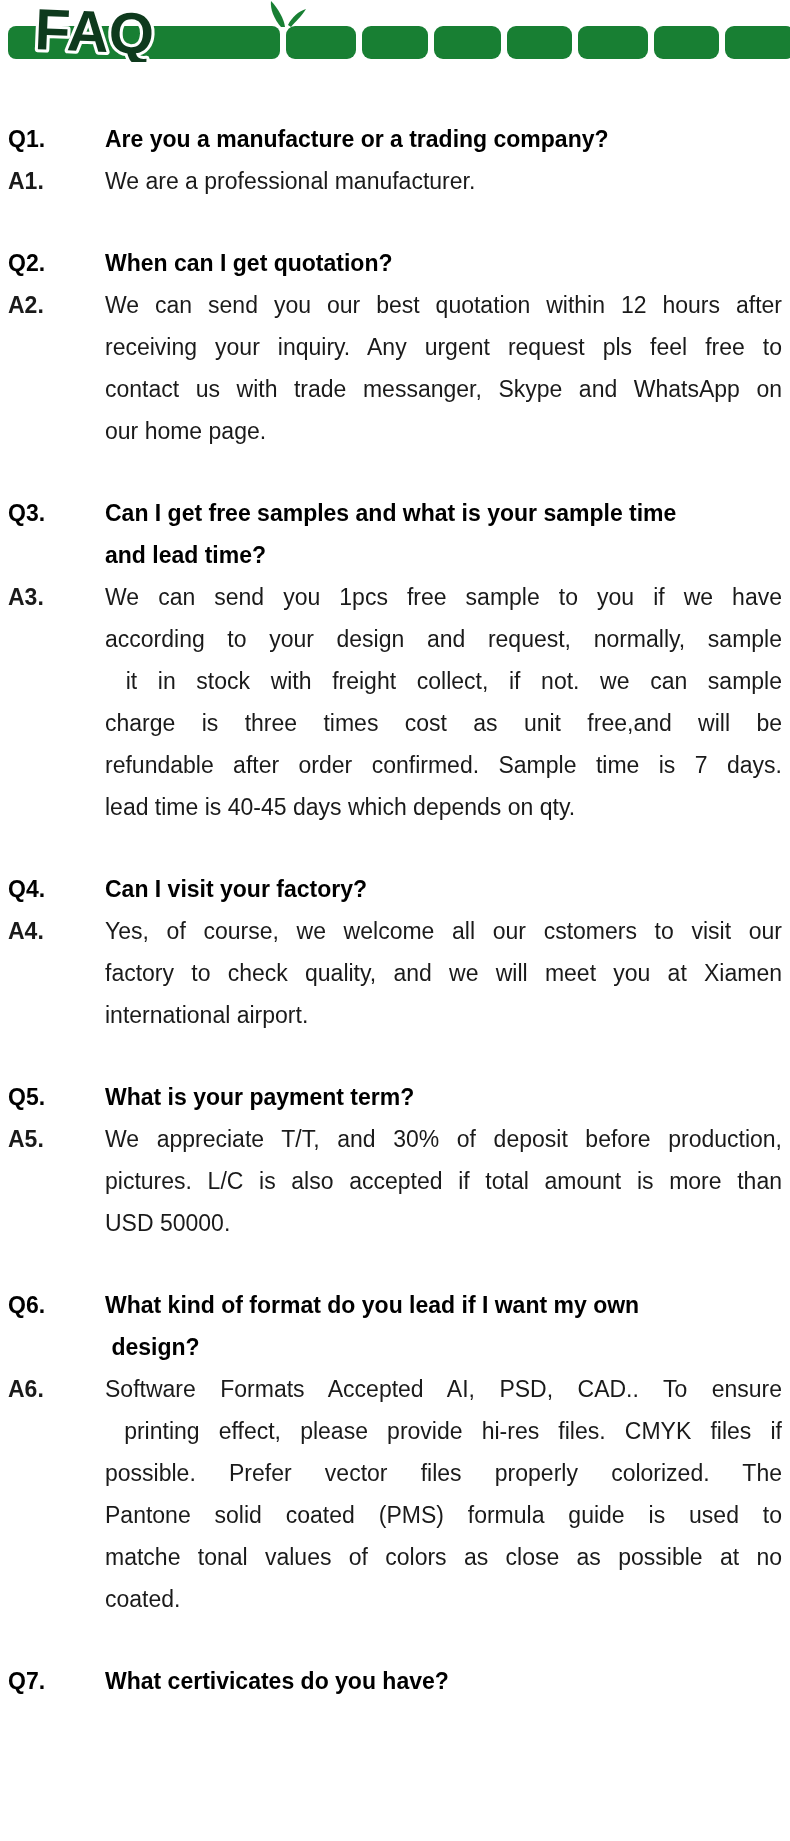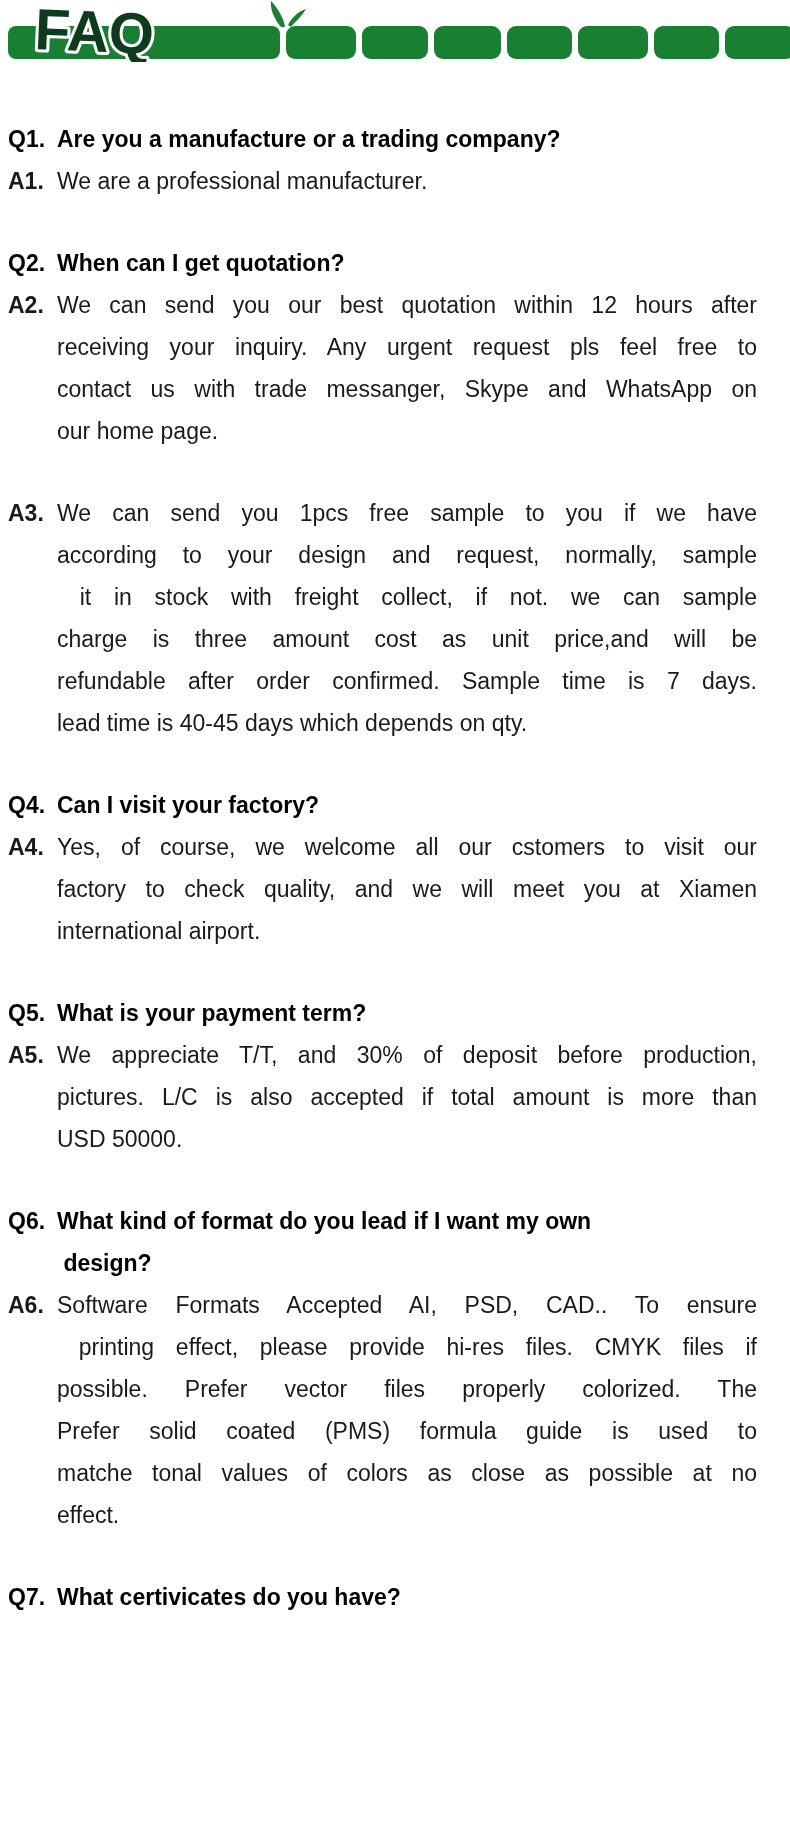"Are you a manufacture or" .lines { margin-left: none -> 48px }
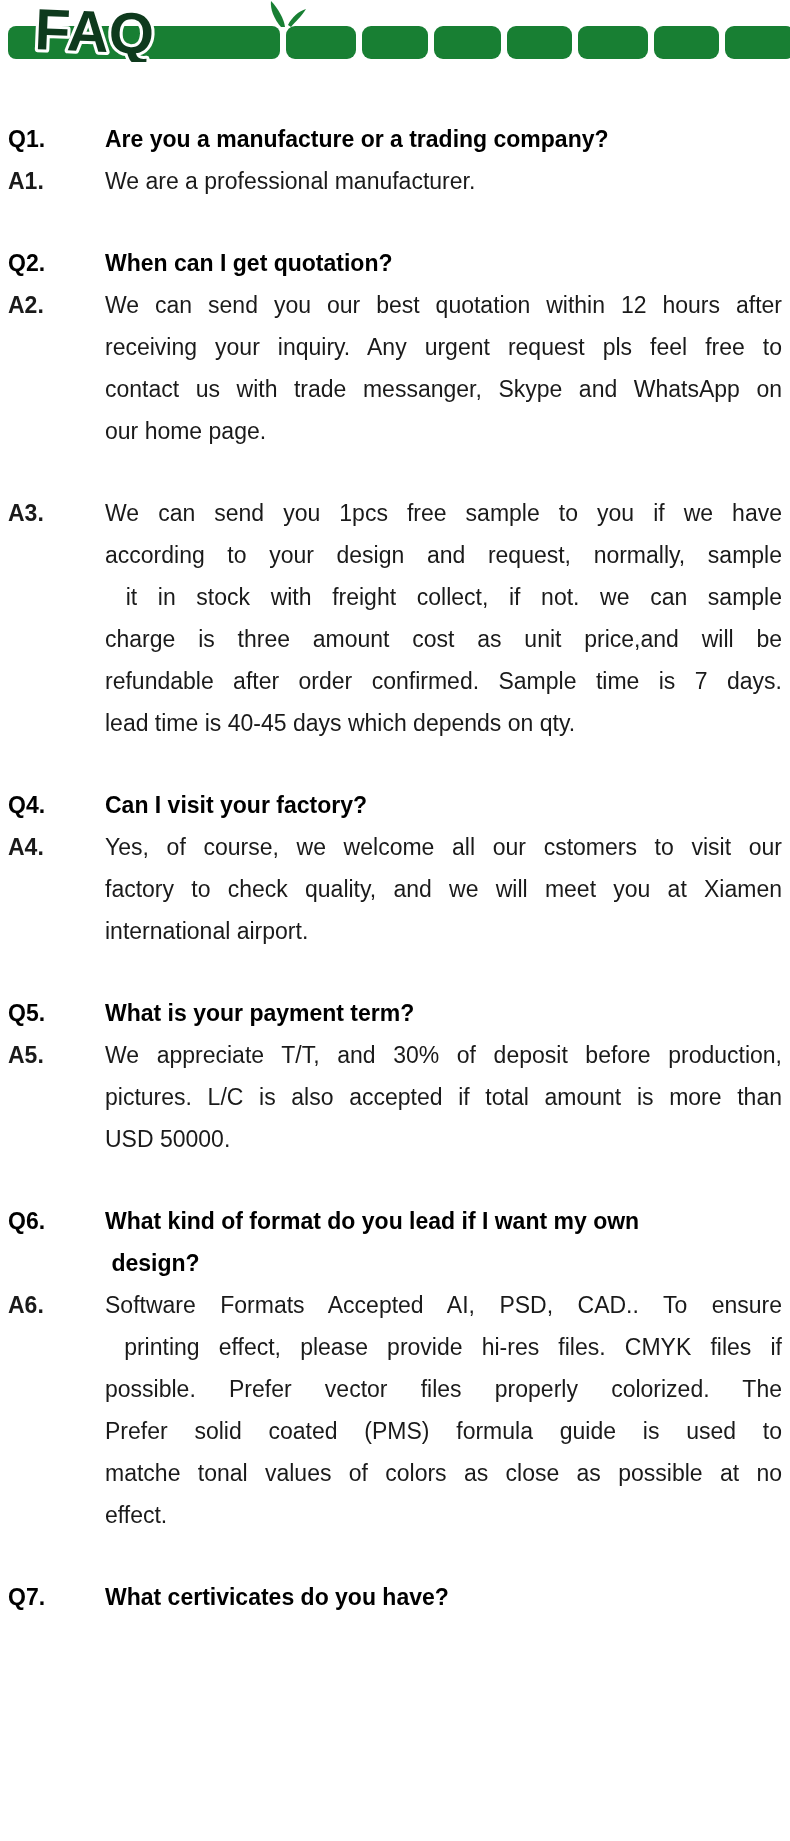"Q3." div.row { html: none -> <div> <span>Q3.</span> <div> <div>Can I get free samples and what is your sample time</div> <div>and lead time?</div> </div> </div> }
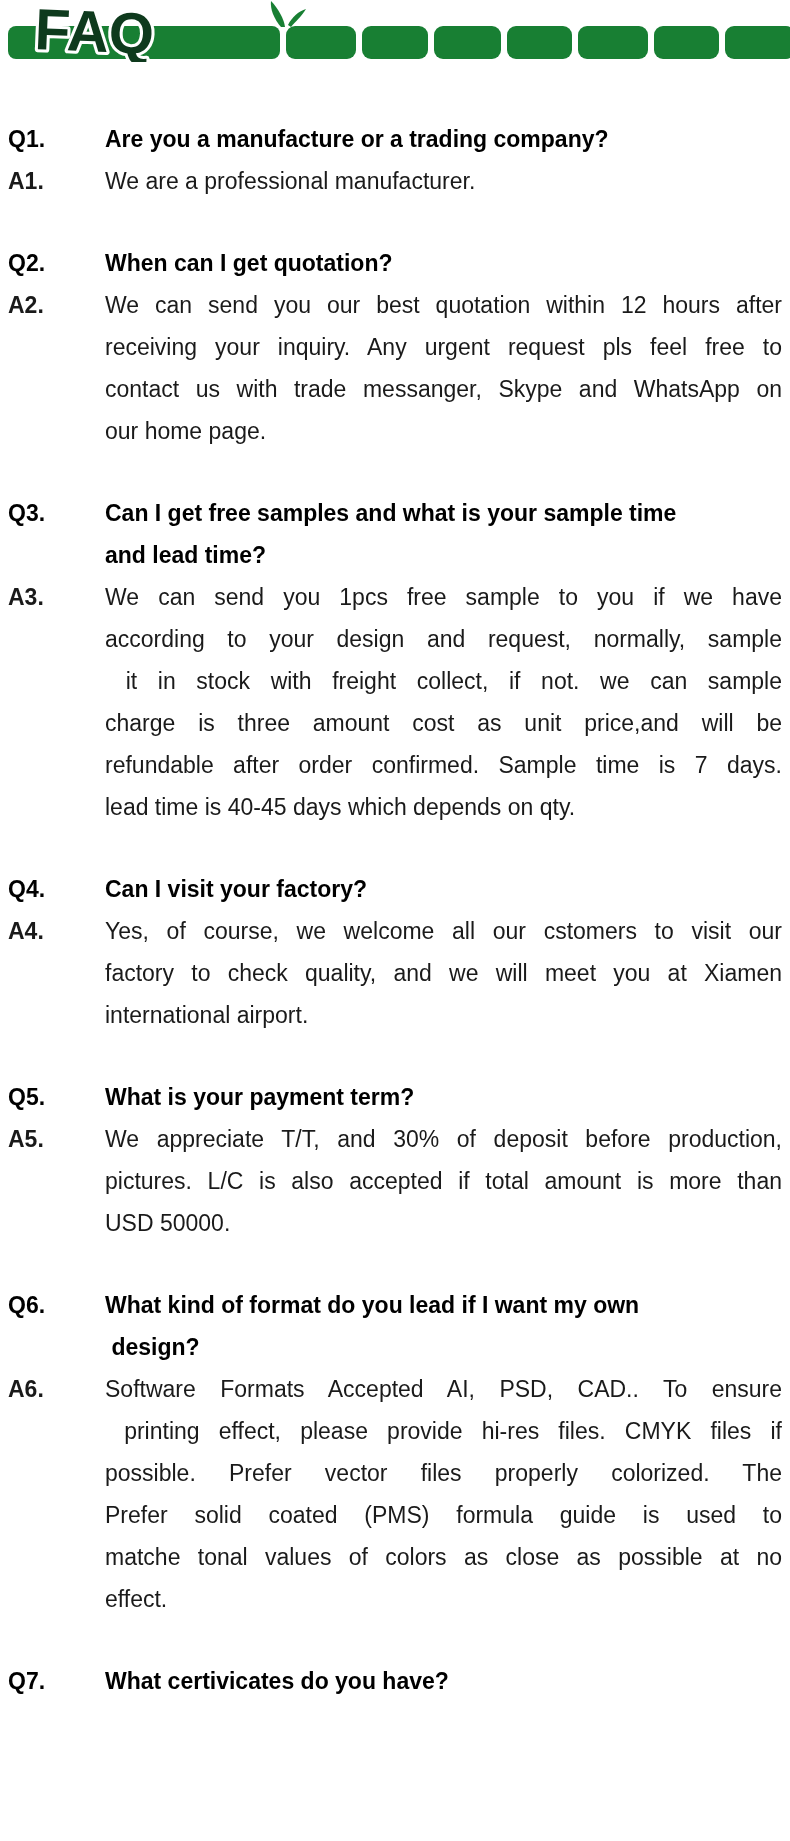"charge is three amount cost" div.line { text: amount cost as unit price,and -> times cost as unit free,and }
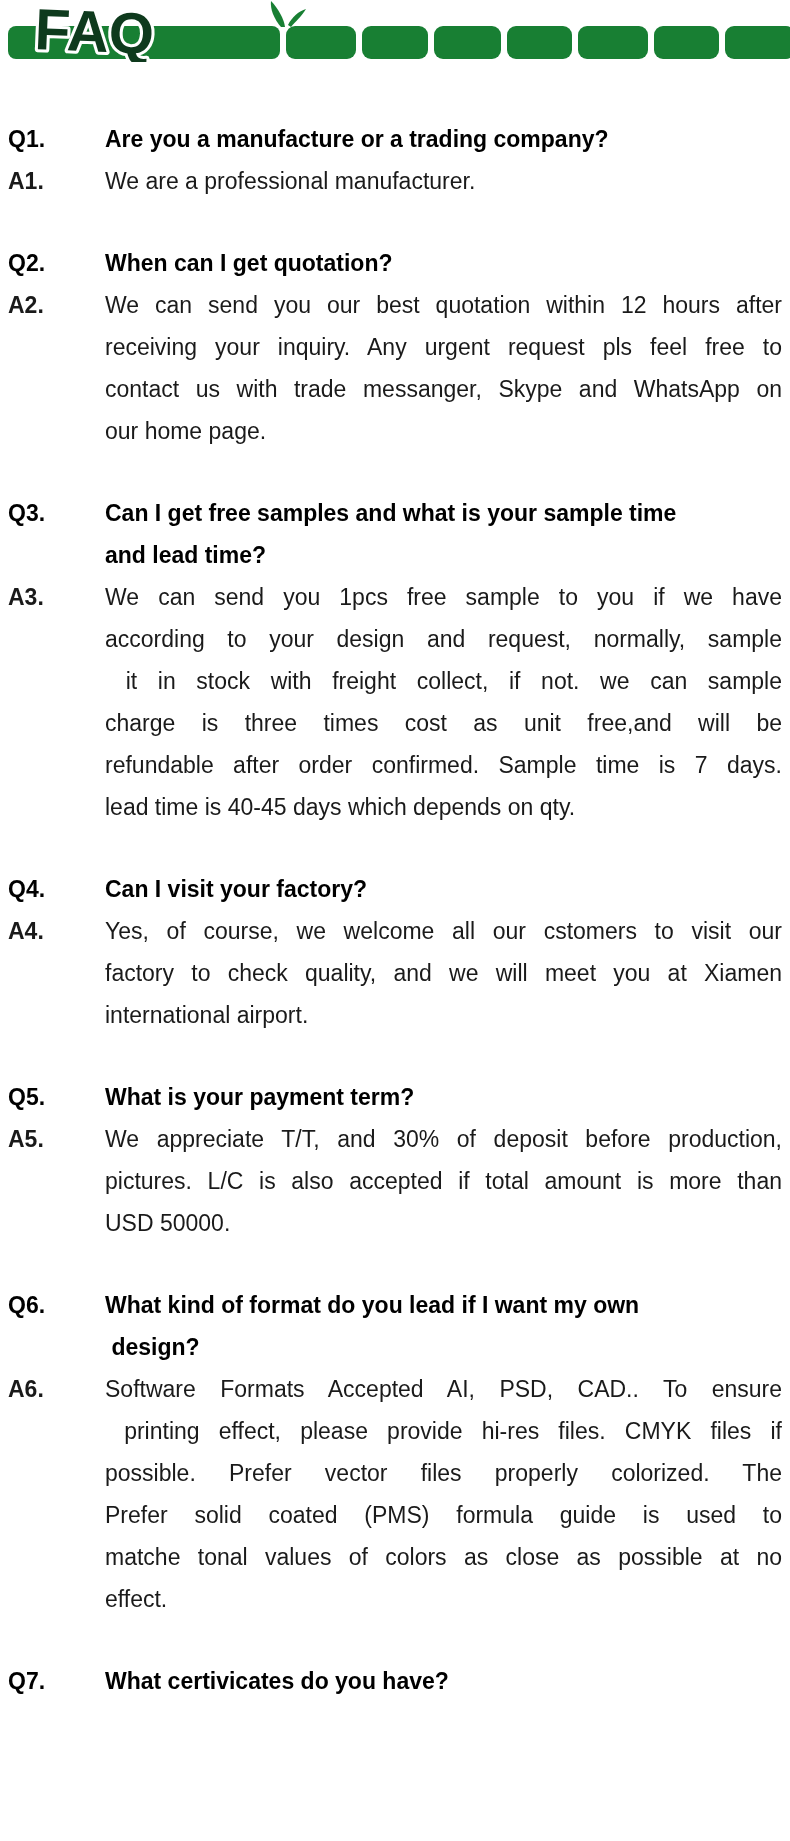"Prefer solid coated (PMS) formula" div.line { text: Prefer -> Pantone }
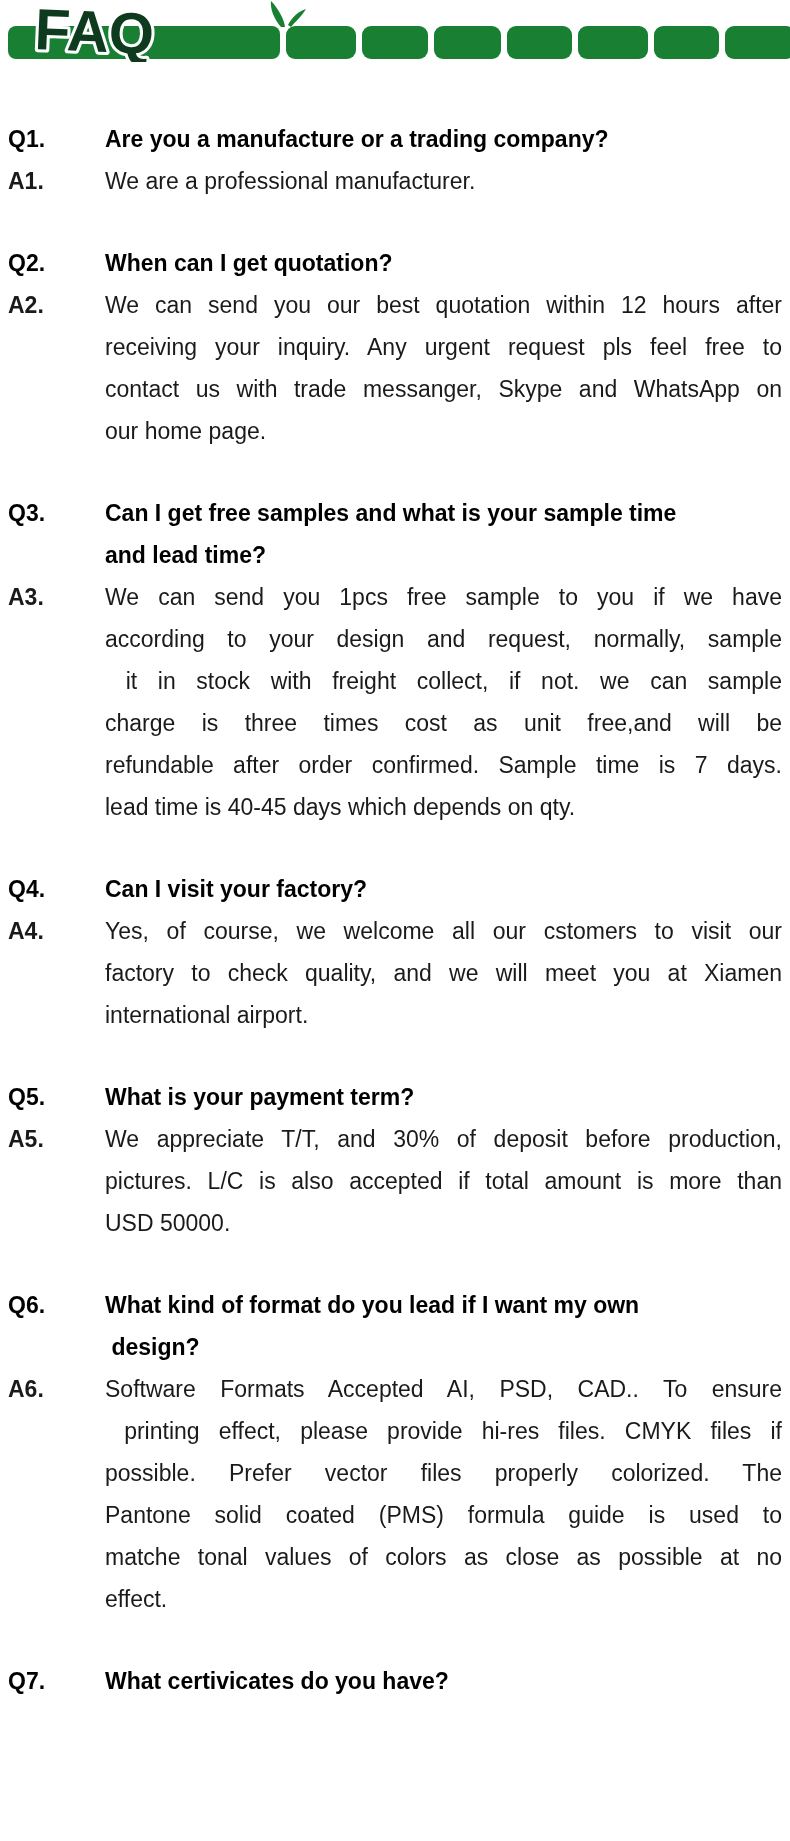"effect." div.line { text: effect -> coated }
